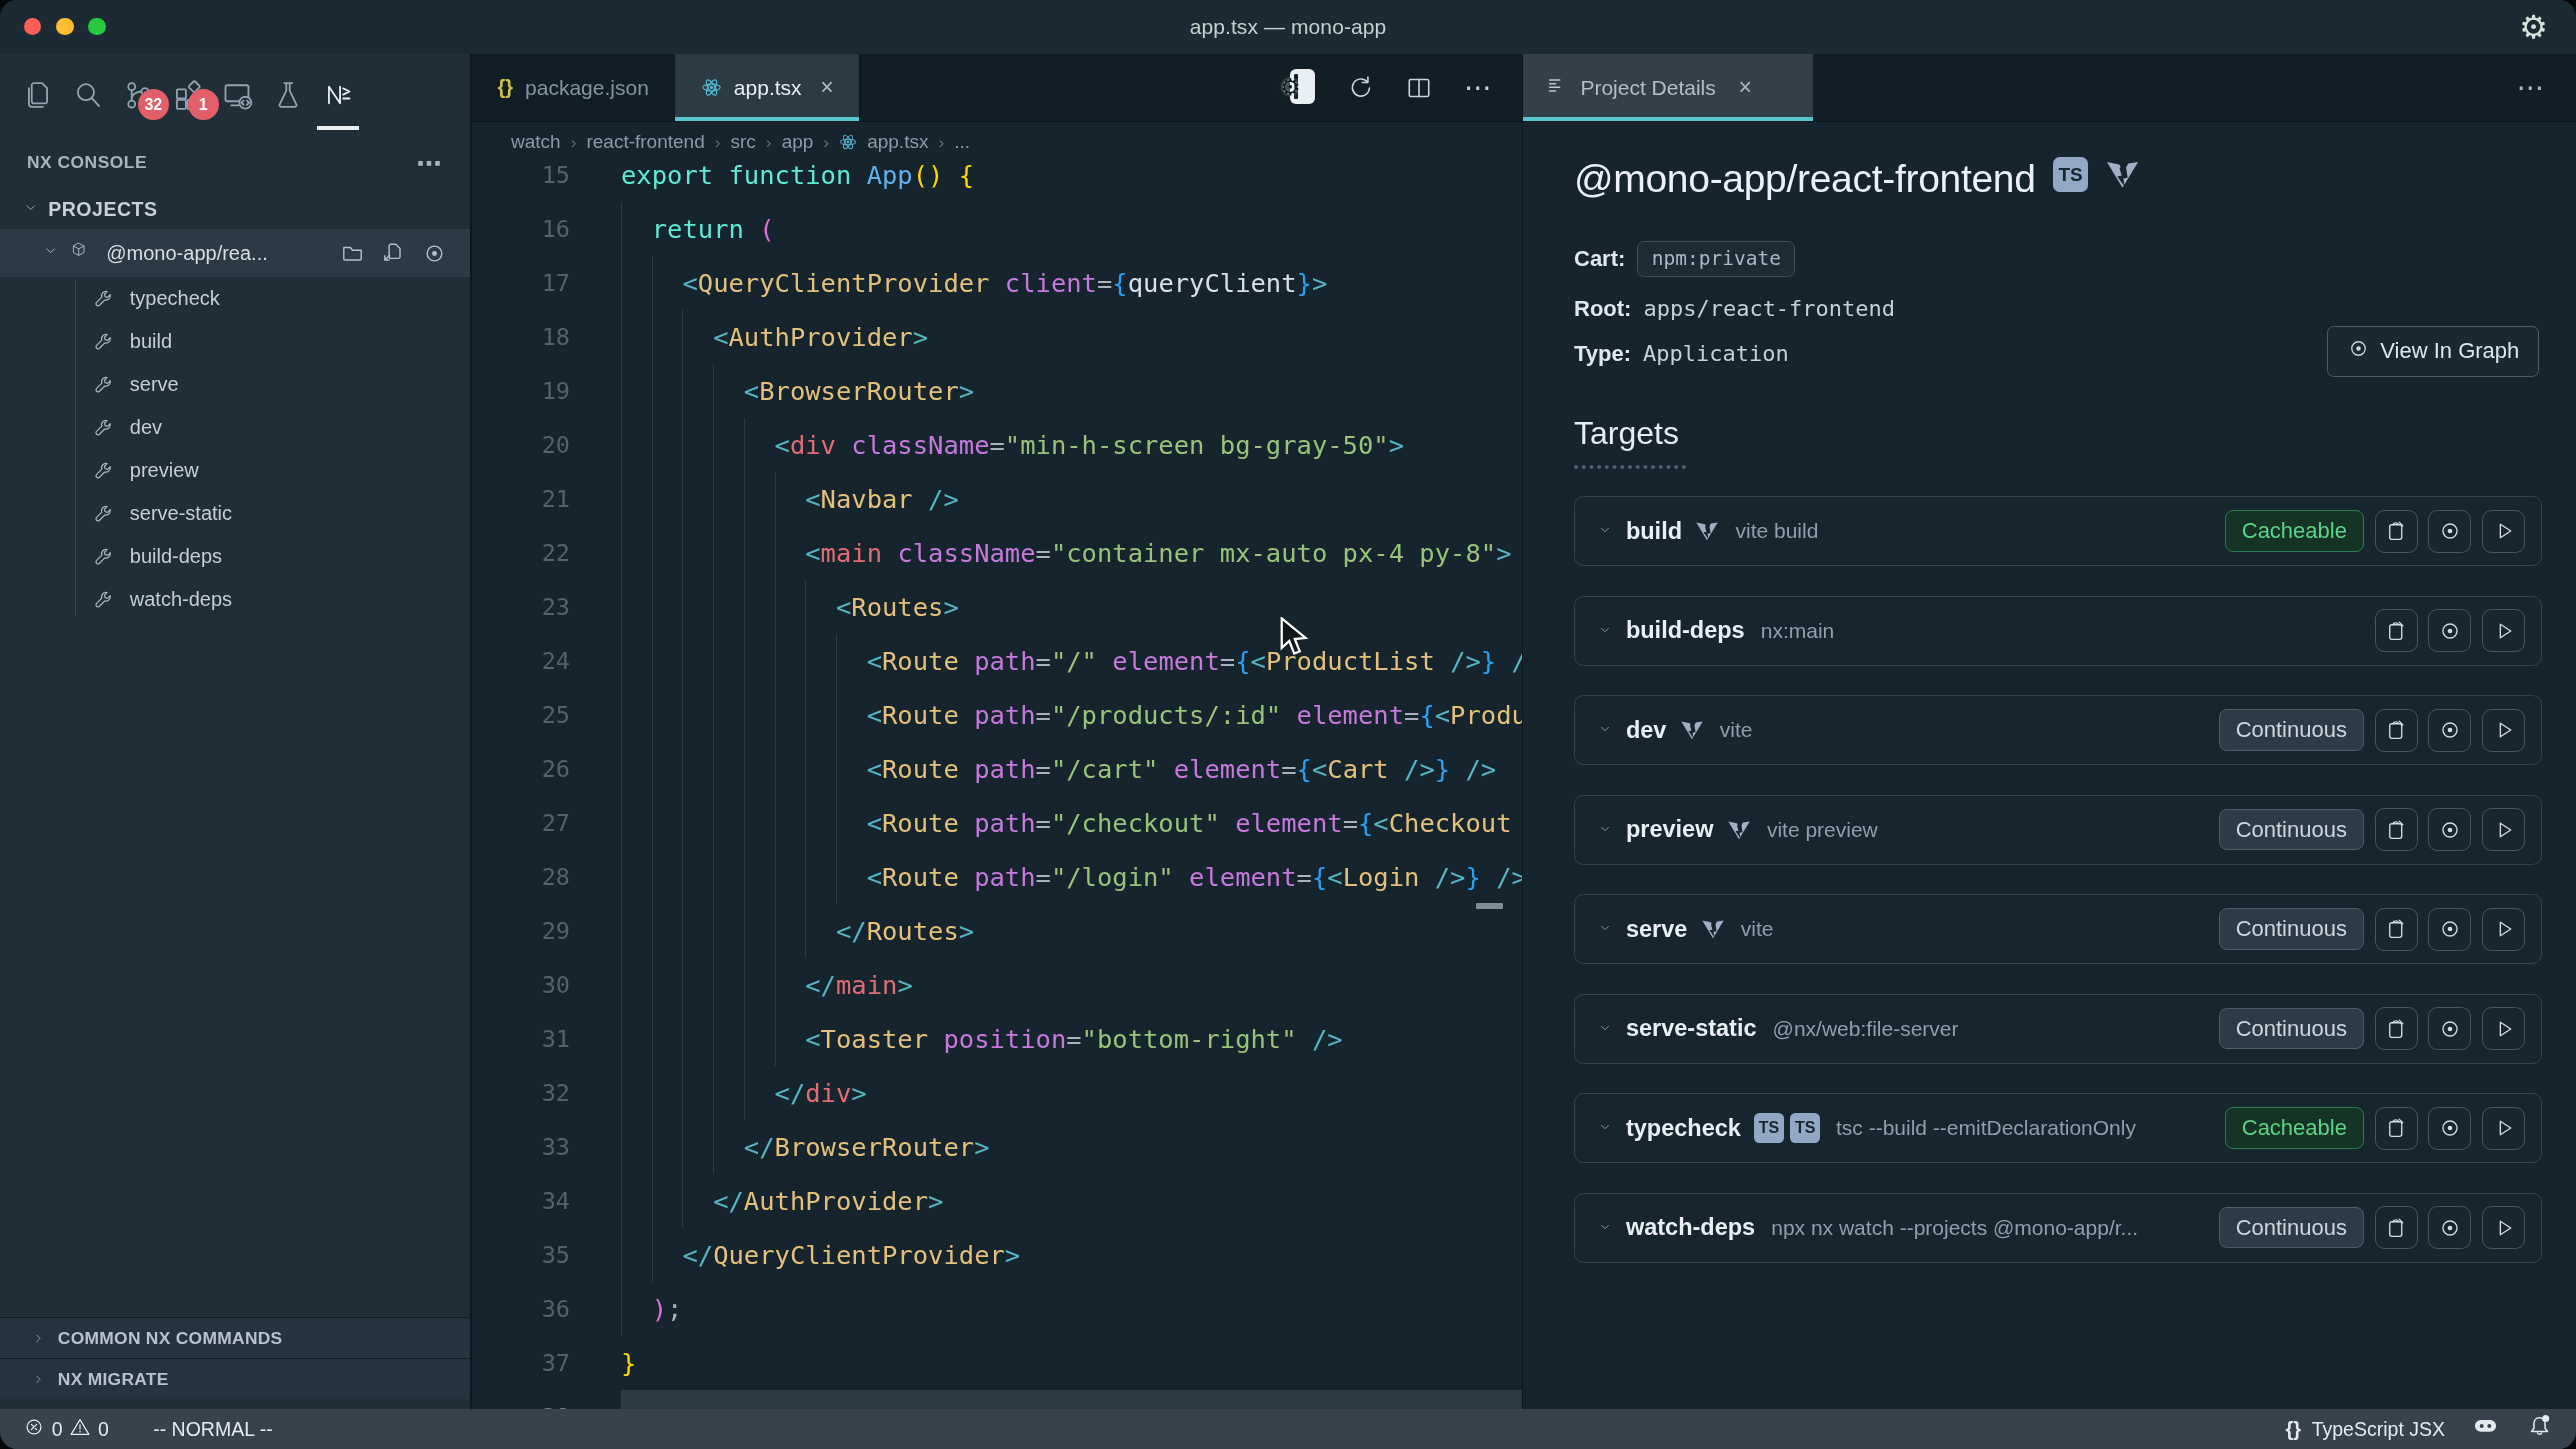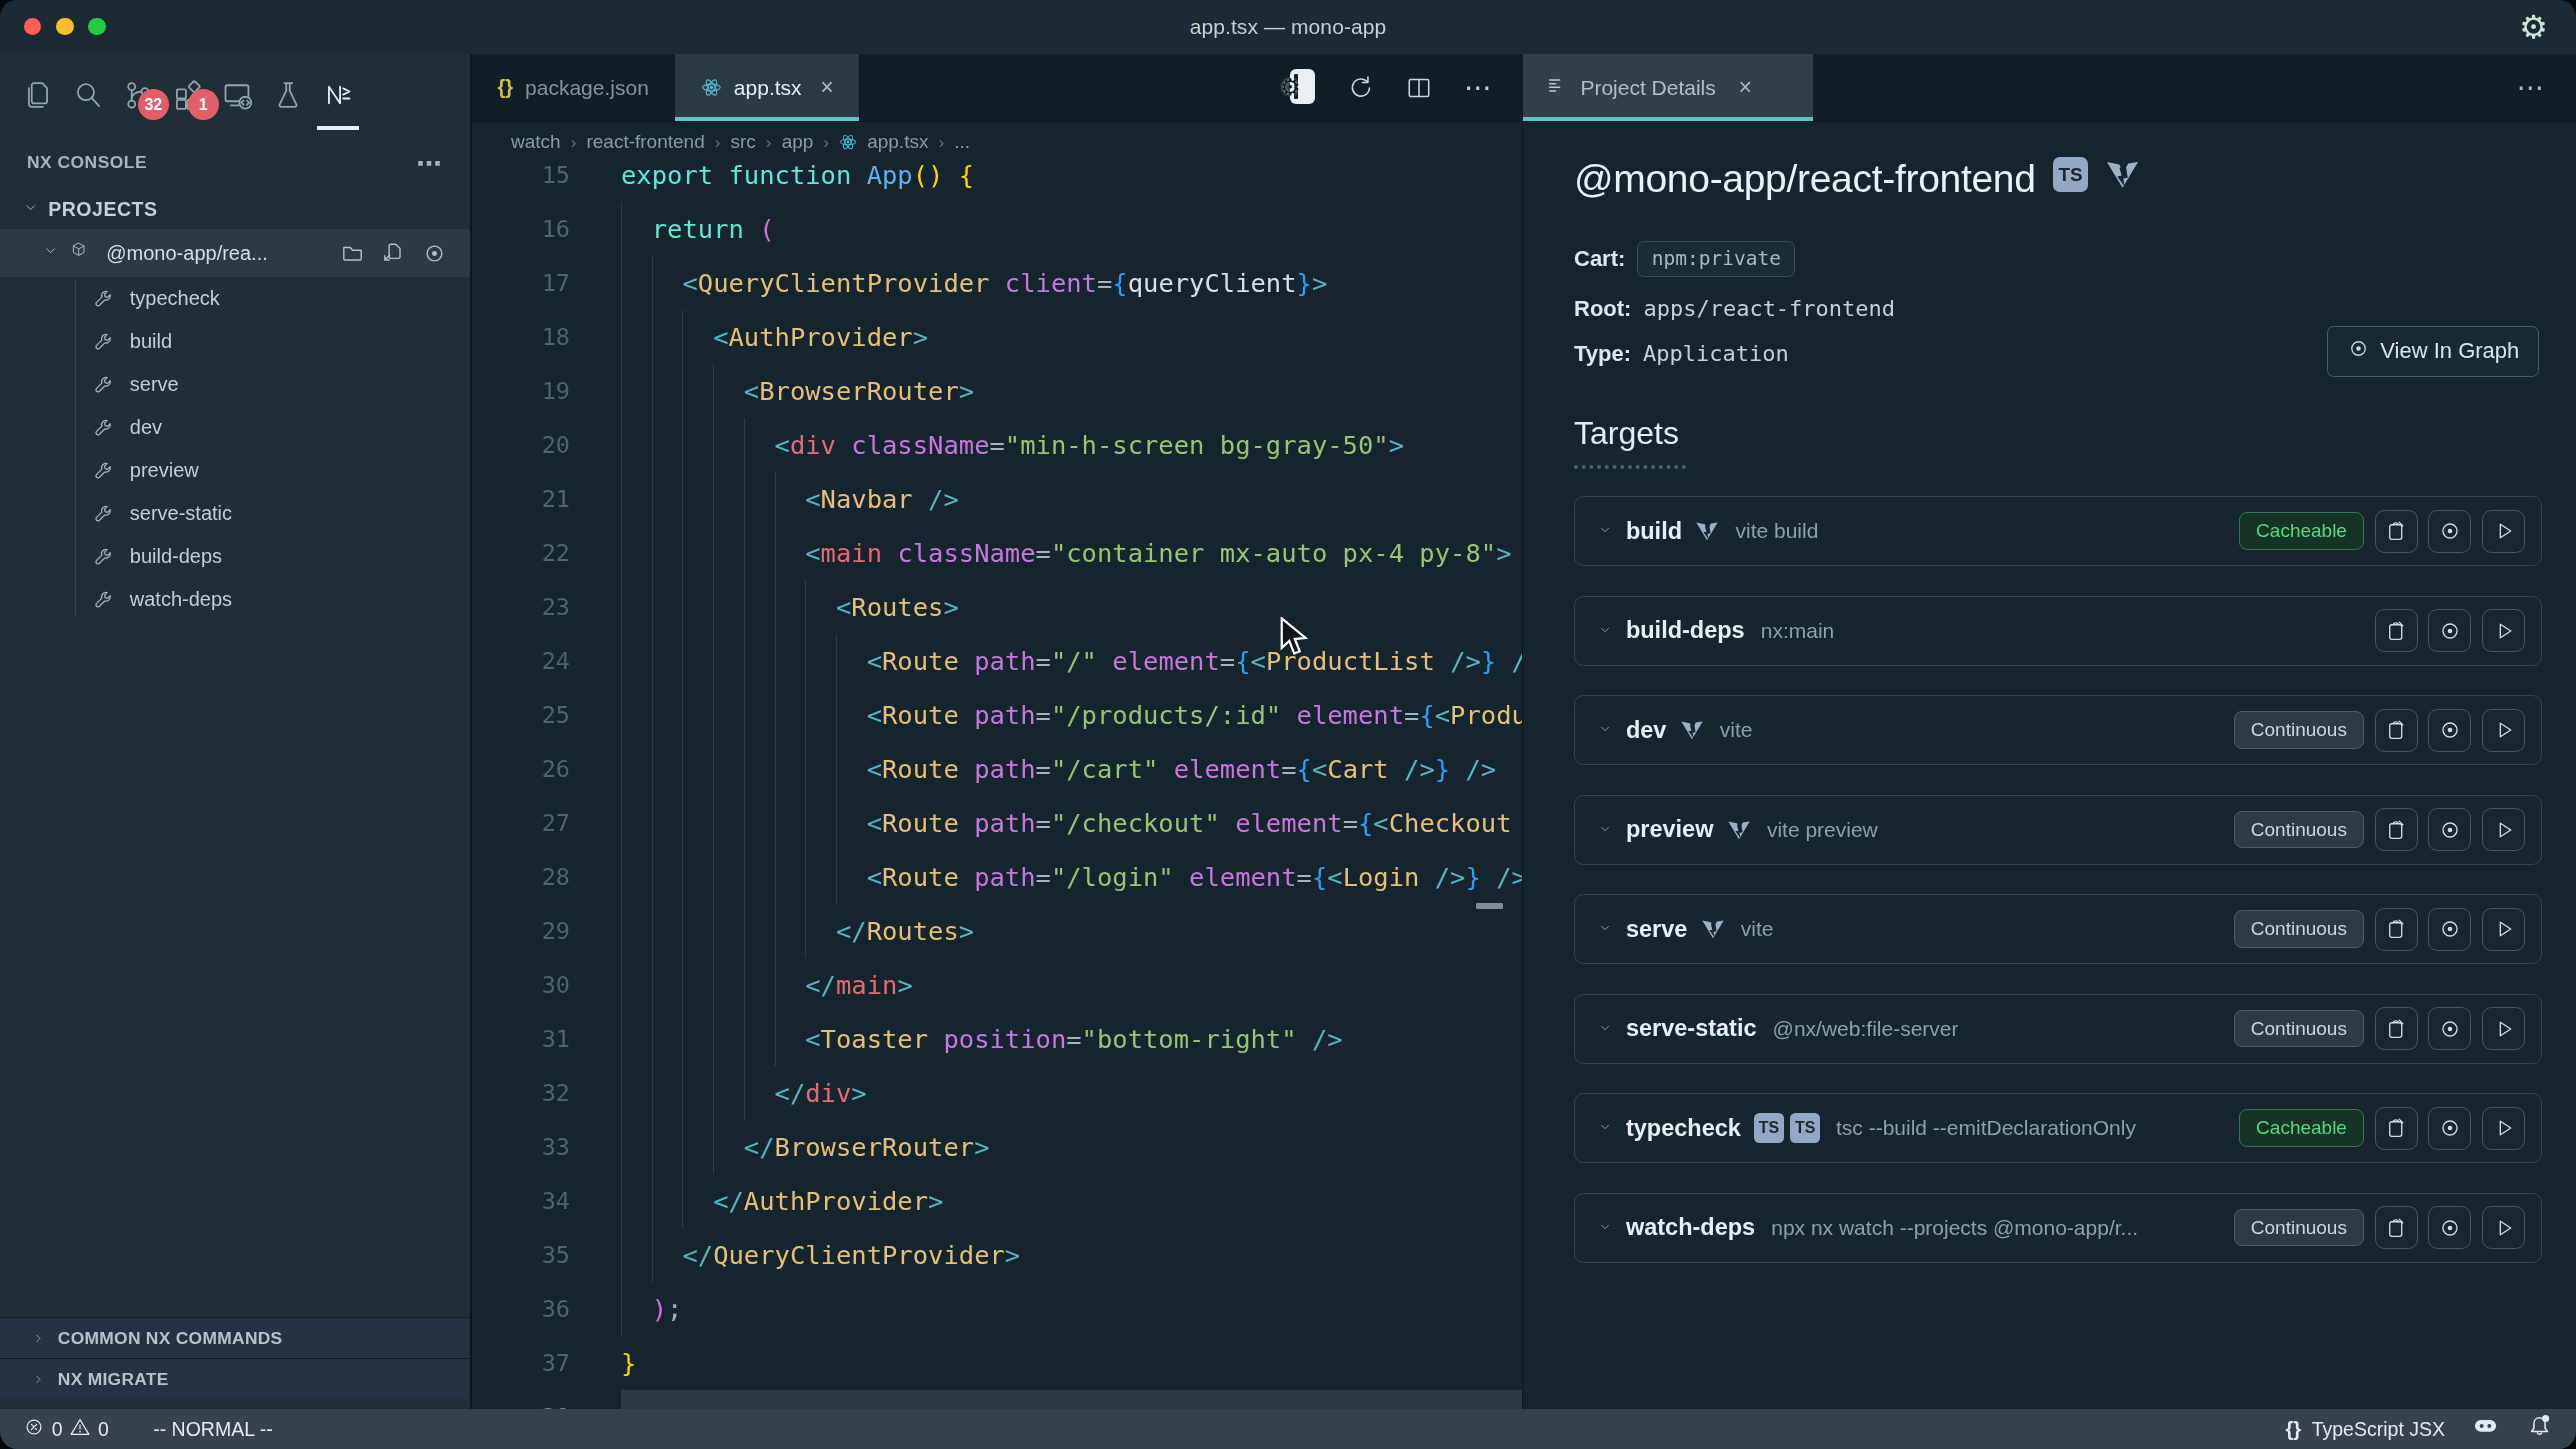"Cacheable" .tbadge { font-size: 19px -> 22px }
